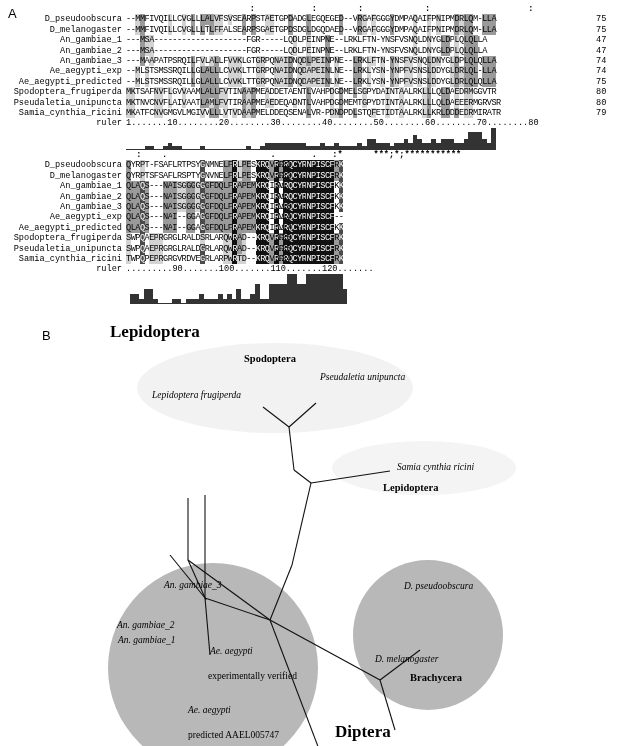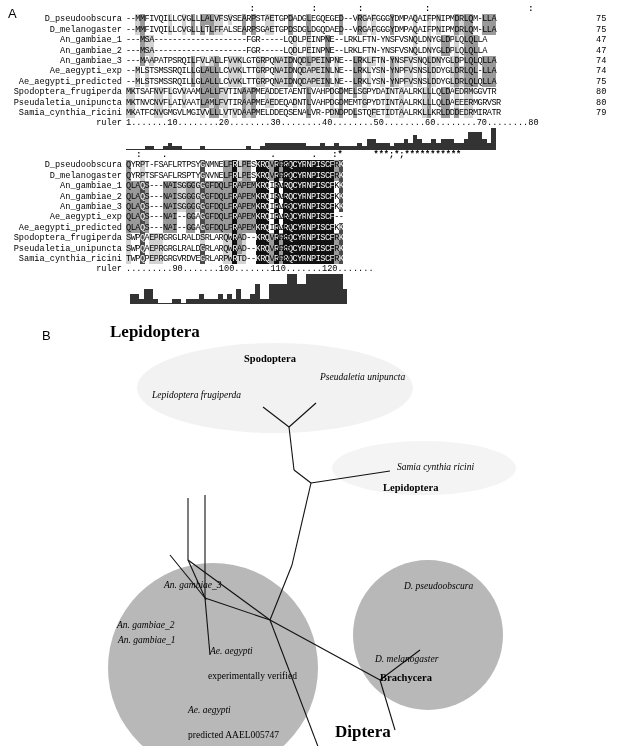"Brachycera" div.tlab { left: 380px -> 410px }
